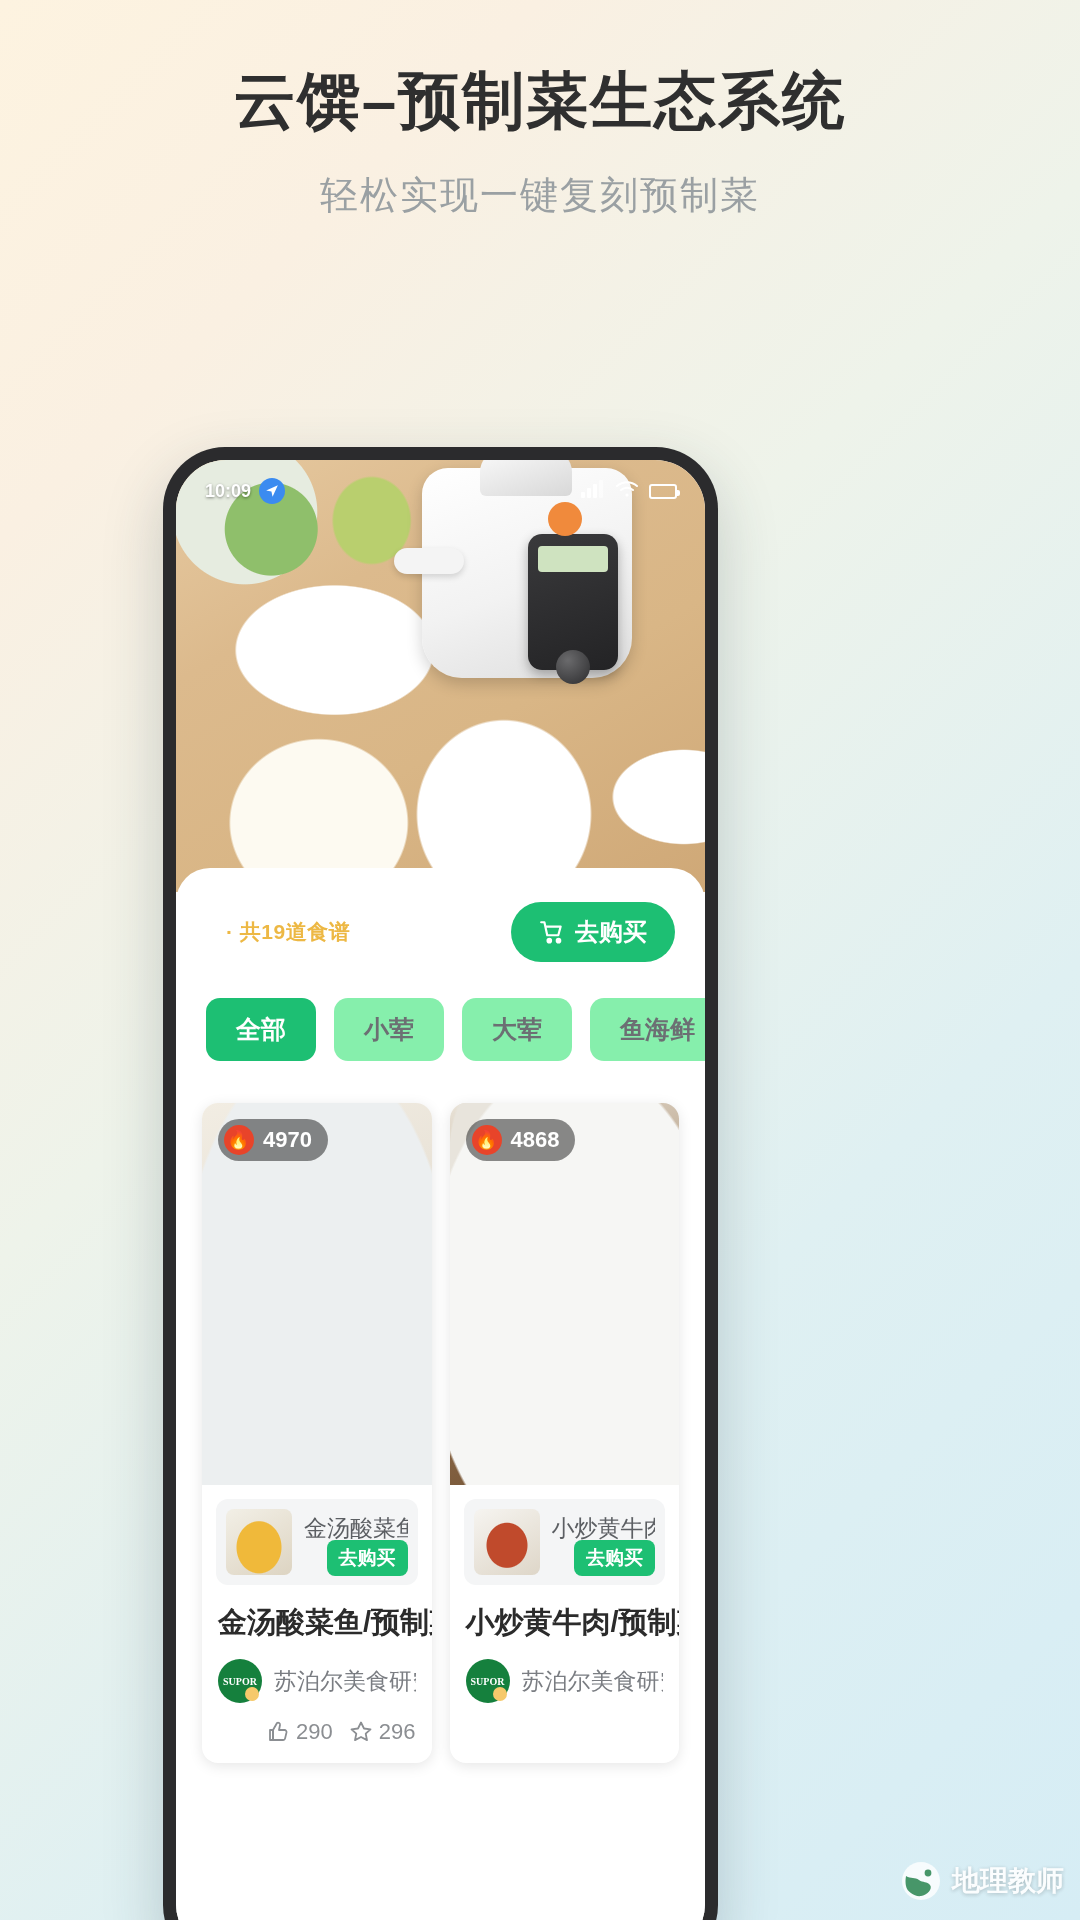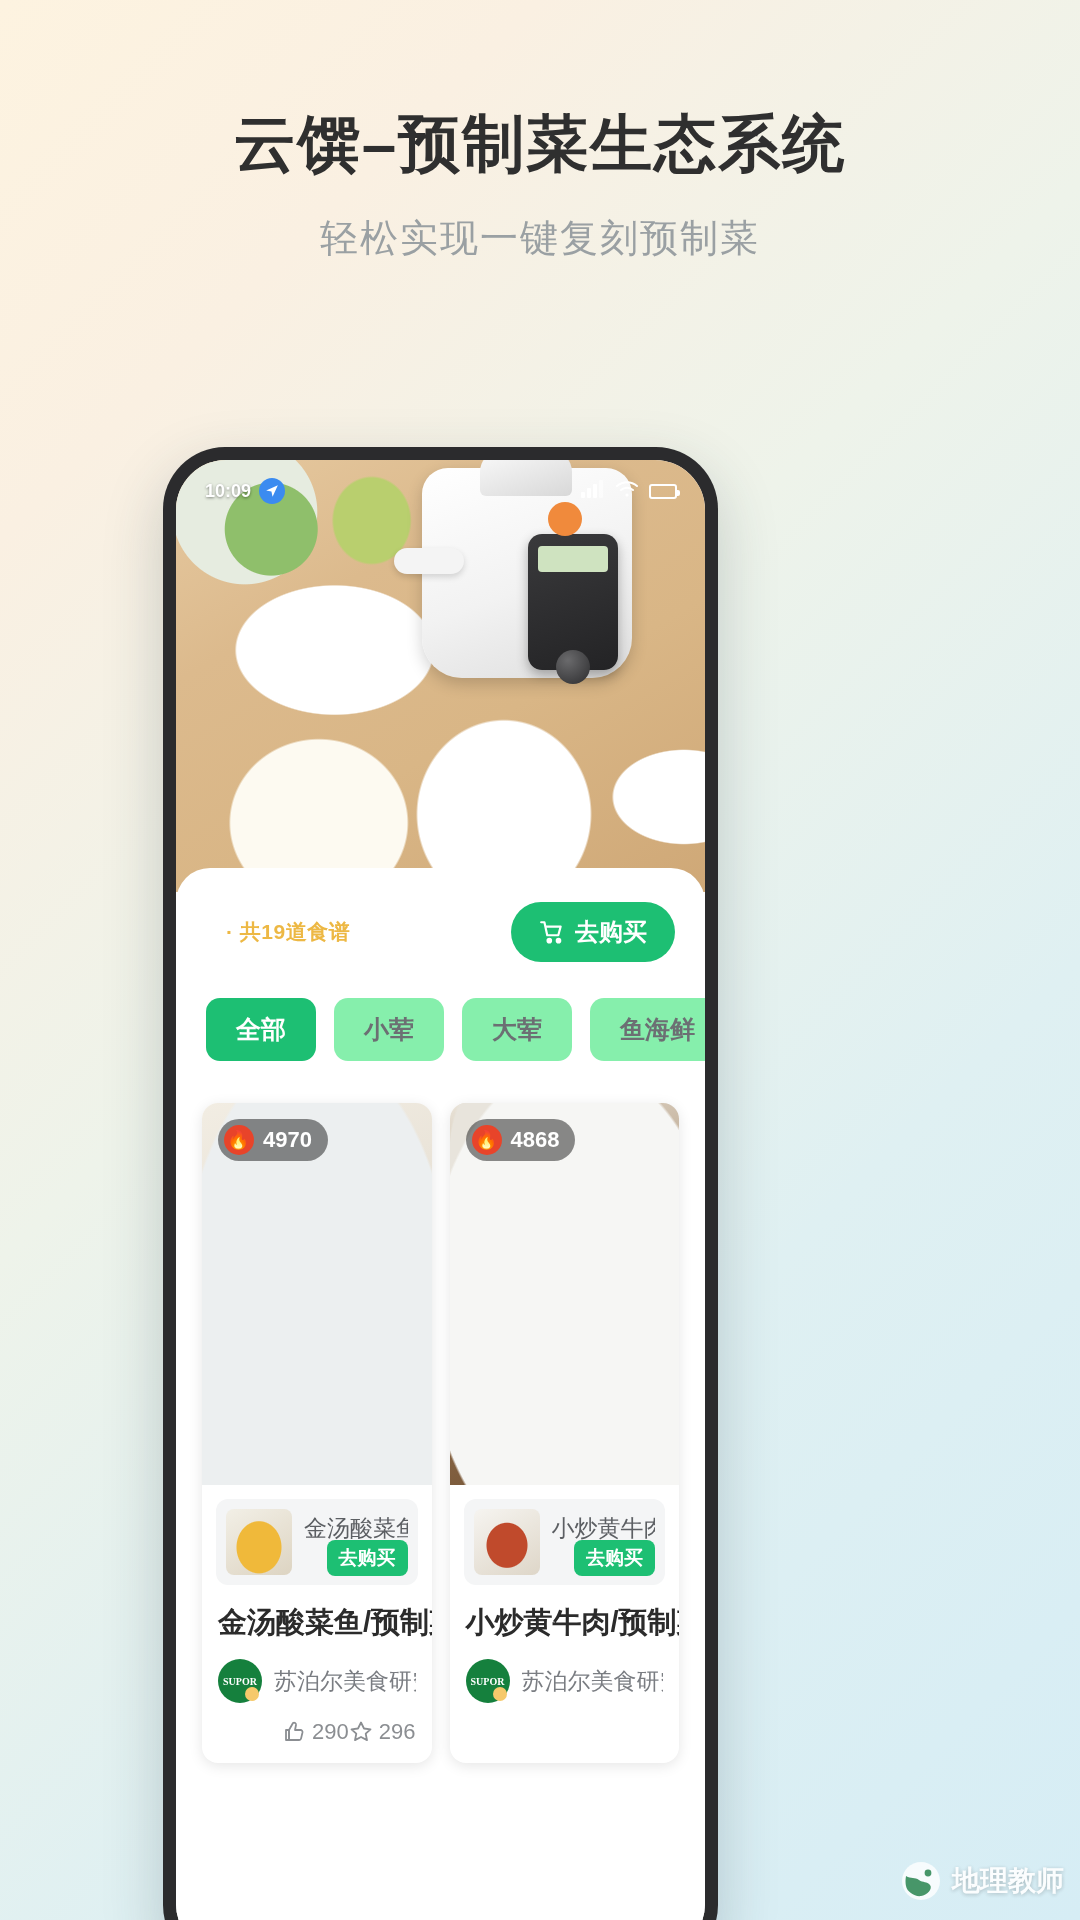"云馔–预制菜生态系统" .hero { padding-top: 108px -> 65px }
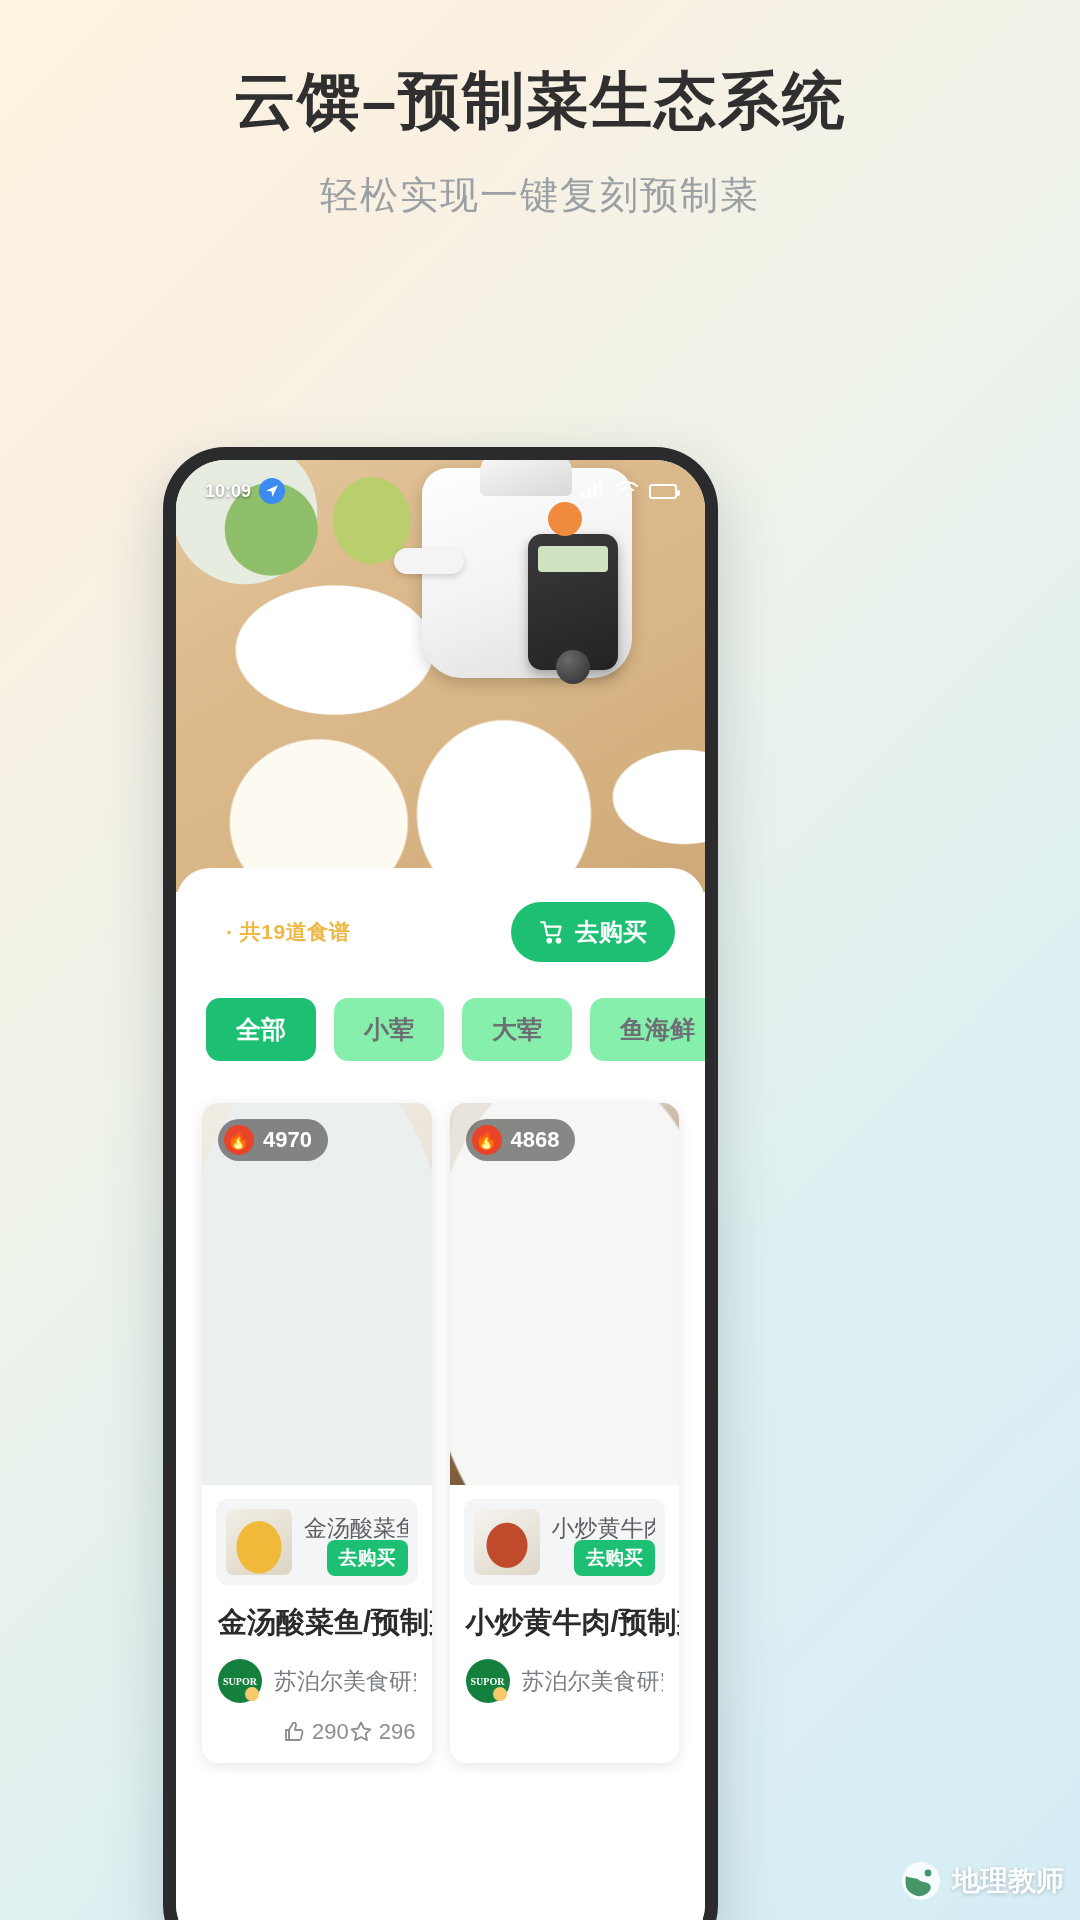"290" .stats { gap: none -> 16px }
